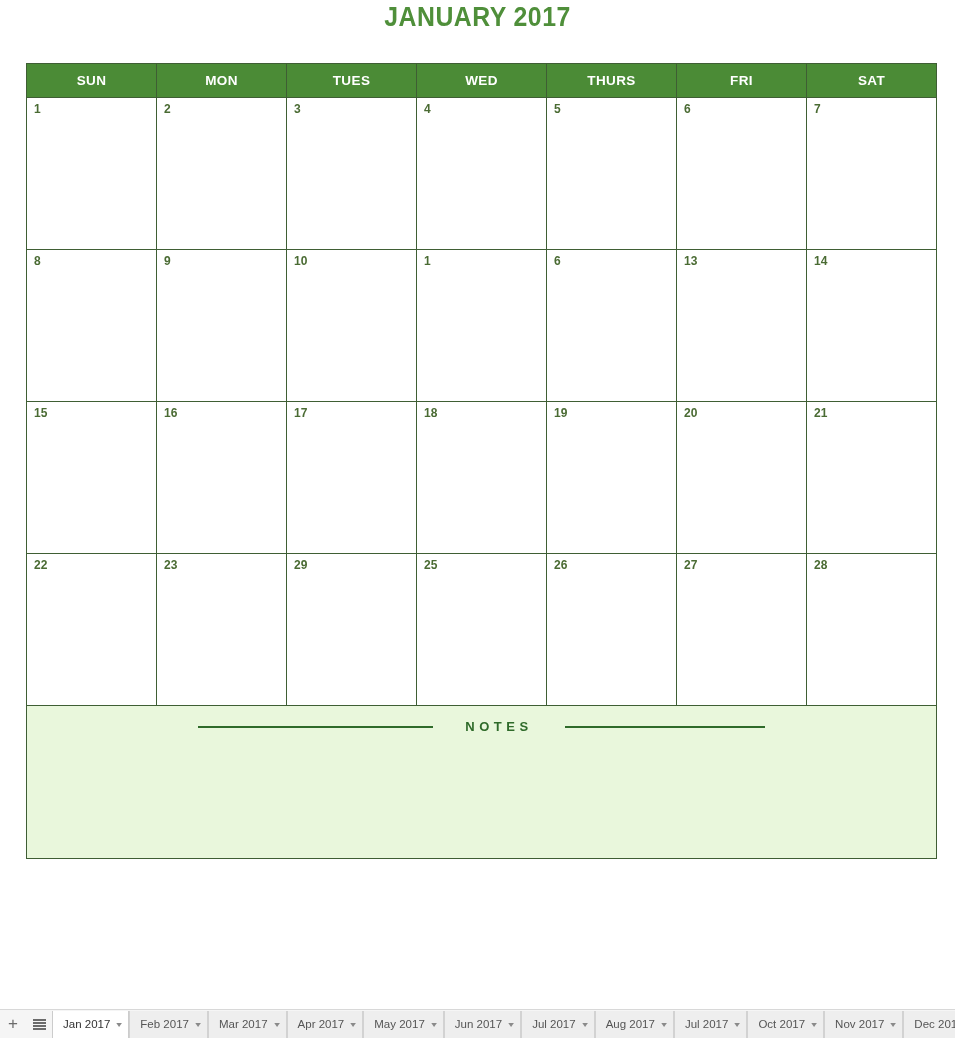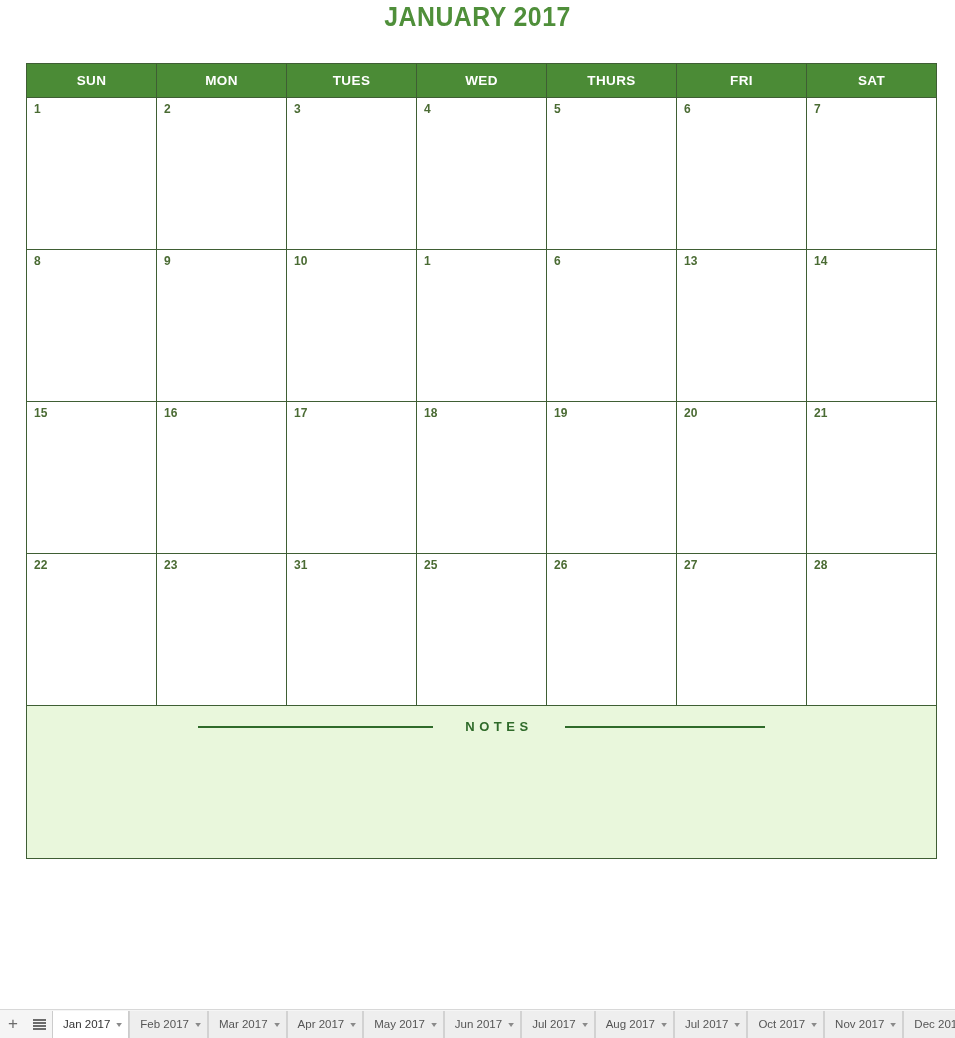"31" span.dnum { text: 31 -> 29 }
